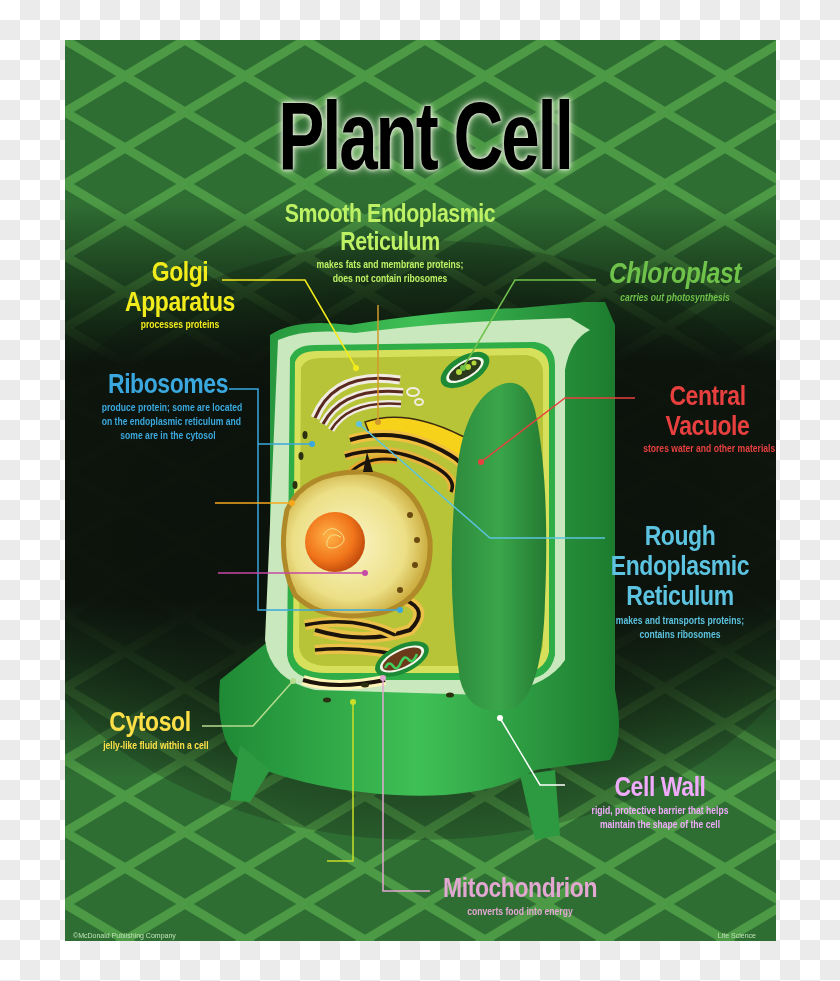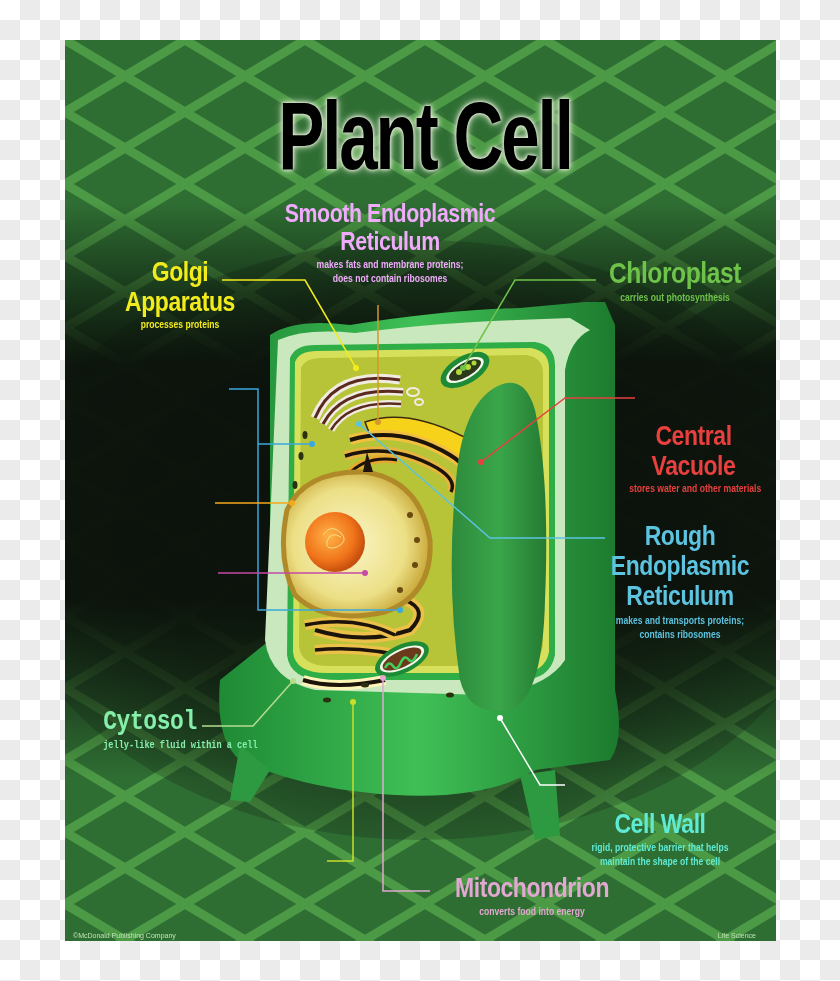"Smooth Endoplasmic" div.lbl { color: #f0abfc -> #bef264 }
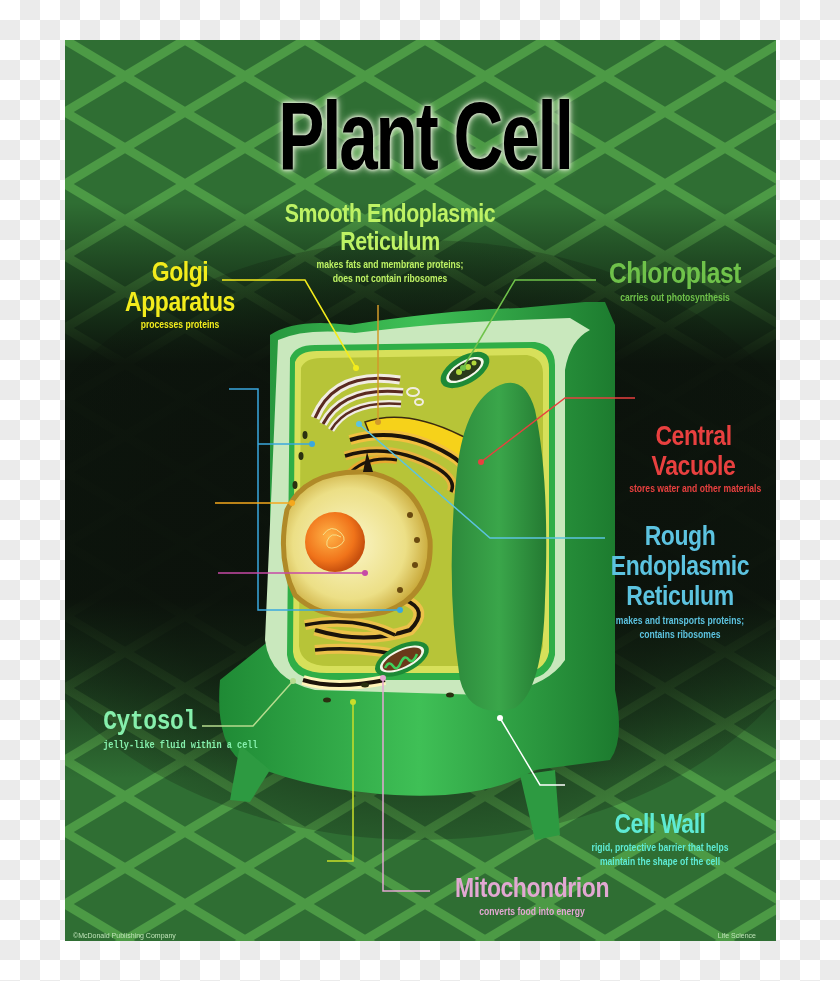"Chloroplast" div.lbl { font-style: none -> italic }
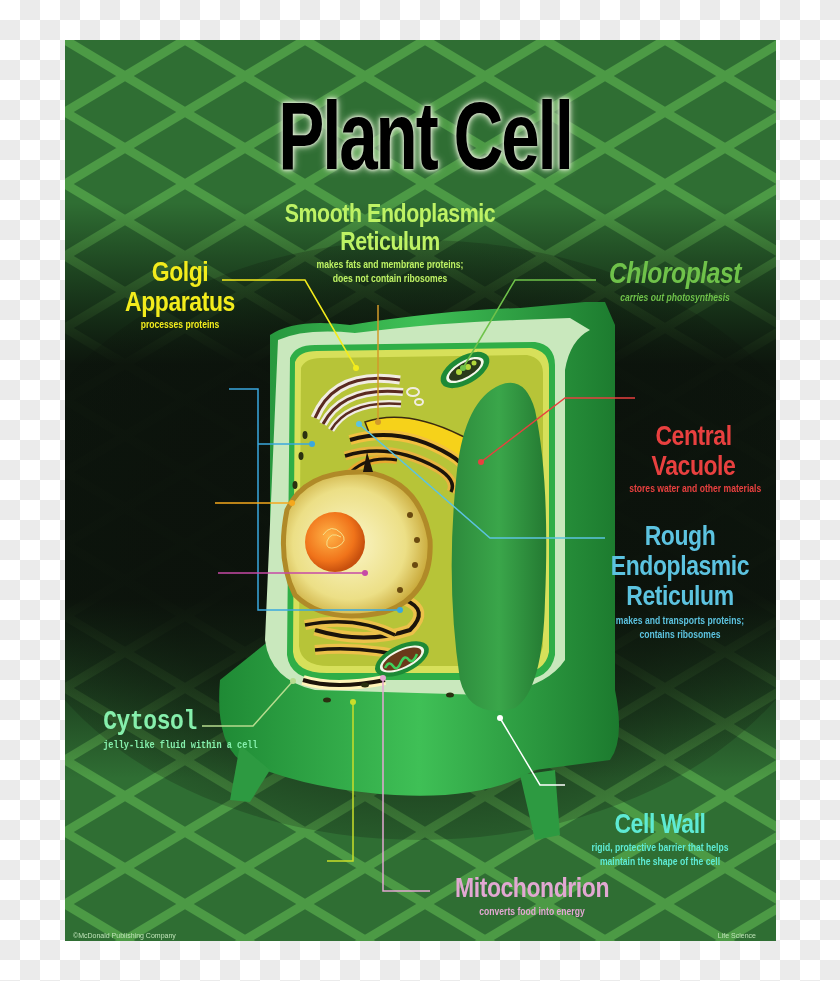"Ribosomes" div.lbl { html: none -> <div> <span>Ribosomes</span> <span>produce protein; some are located</span> <span>on the endoplasmic reticulum and</span> <span>some are in the cytosol</span> </div> }
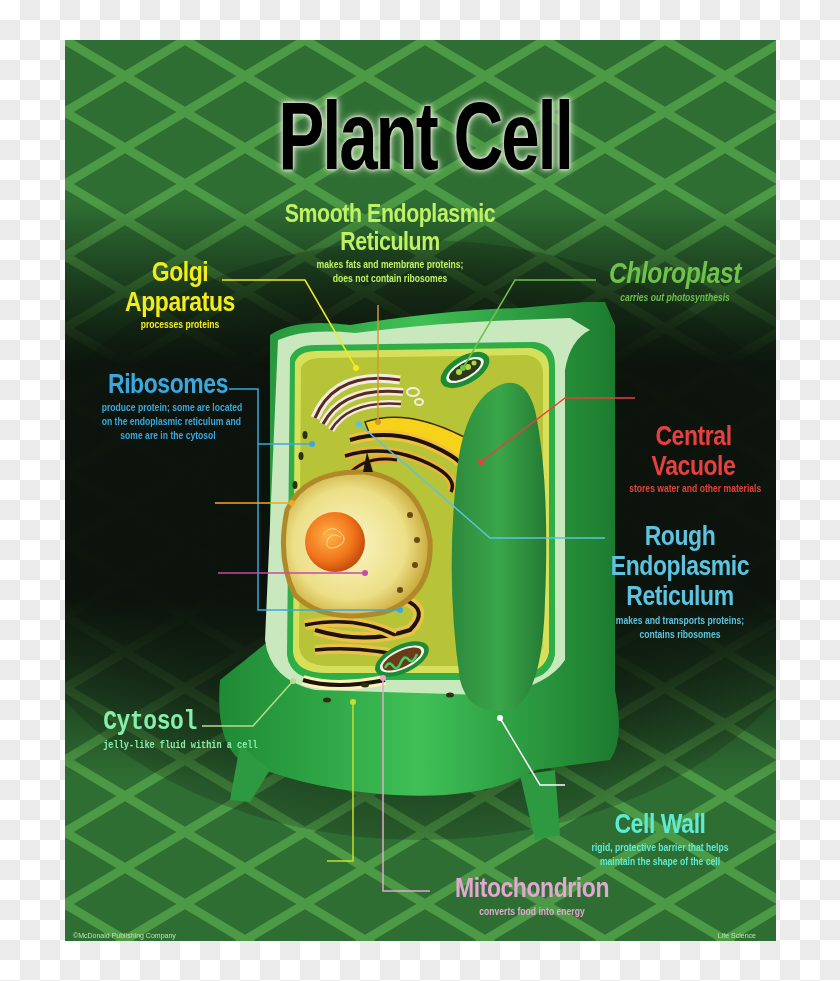"Central" div.lbl { left: 546px -> 560px; margin-top: 40px -> none }
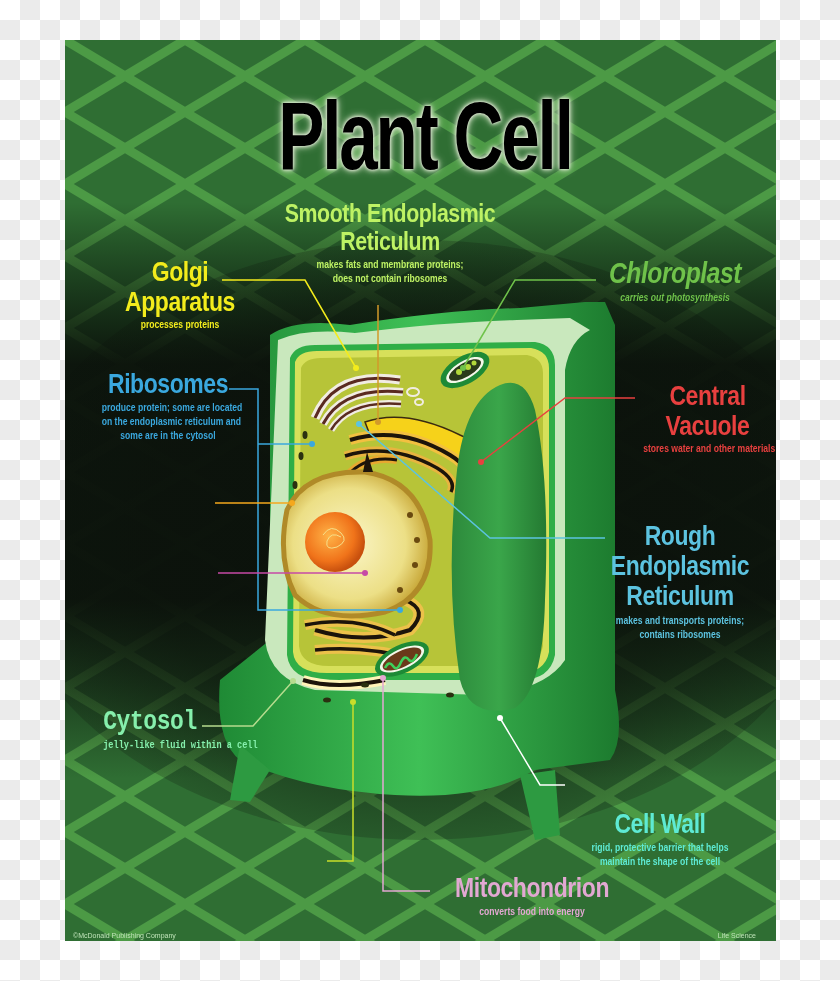"Cytosol" div.lbl { color: #86efac -> #fde047; font-family: Liberation Mono, monospace -> none }
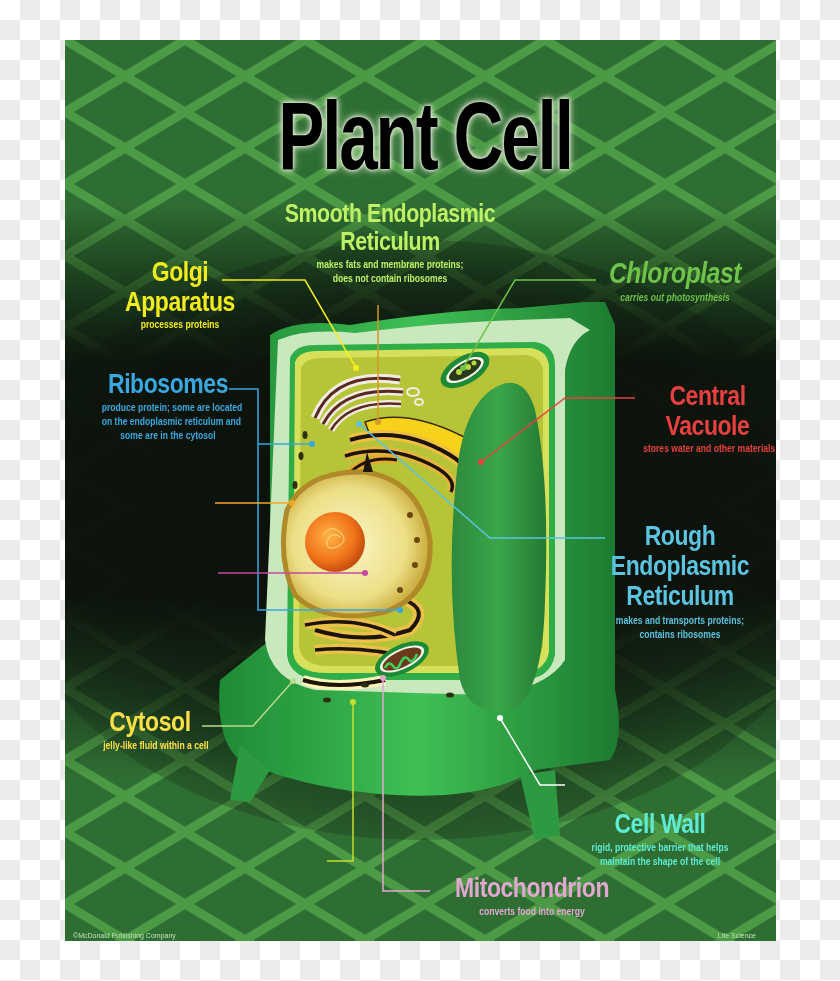"Cell Wall" div.lbl { color: #5eead4 -> #f0abfc; margin-top: 37px -> none }
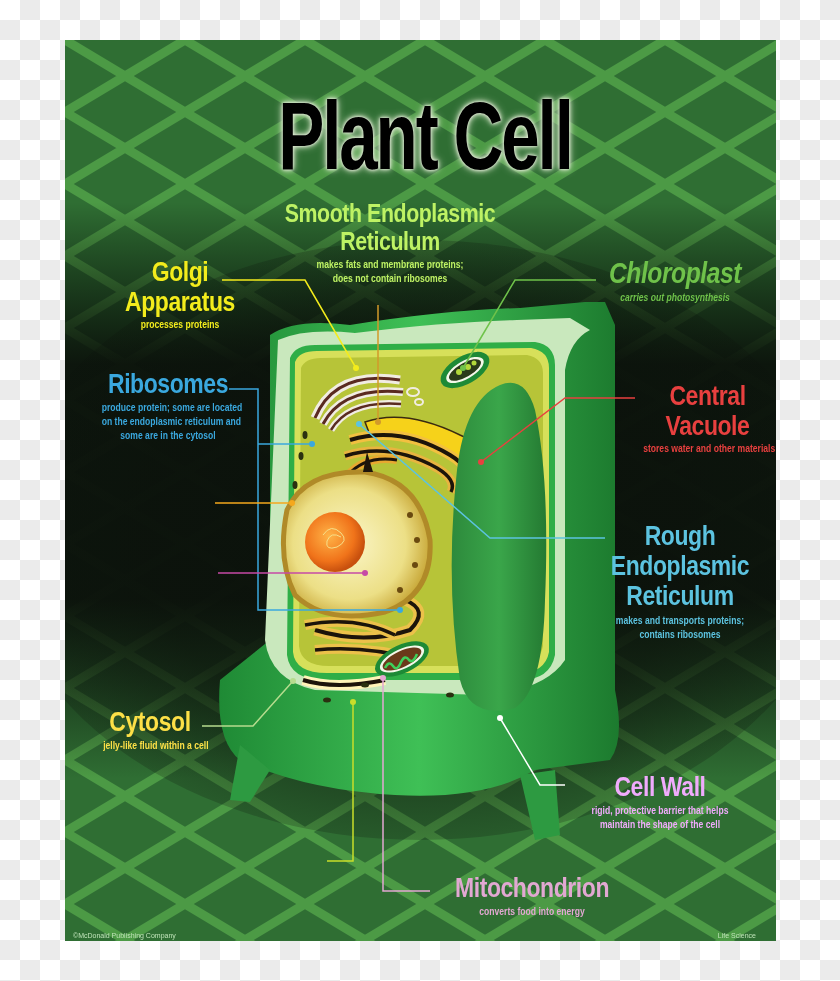"Mitochondrion" div.lbl { left: 372px -> 360px }
